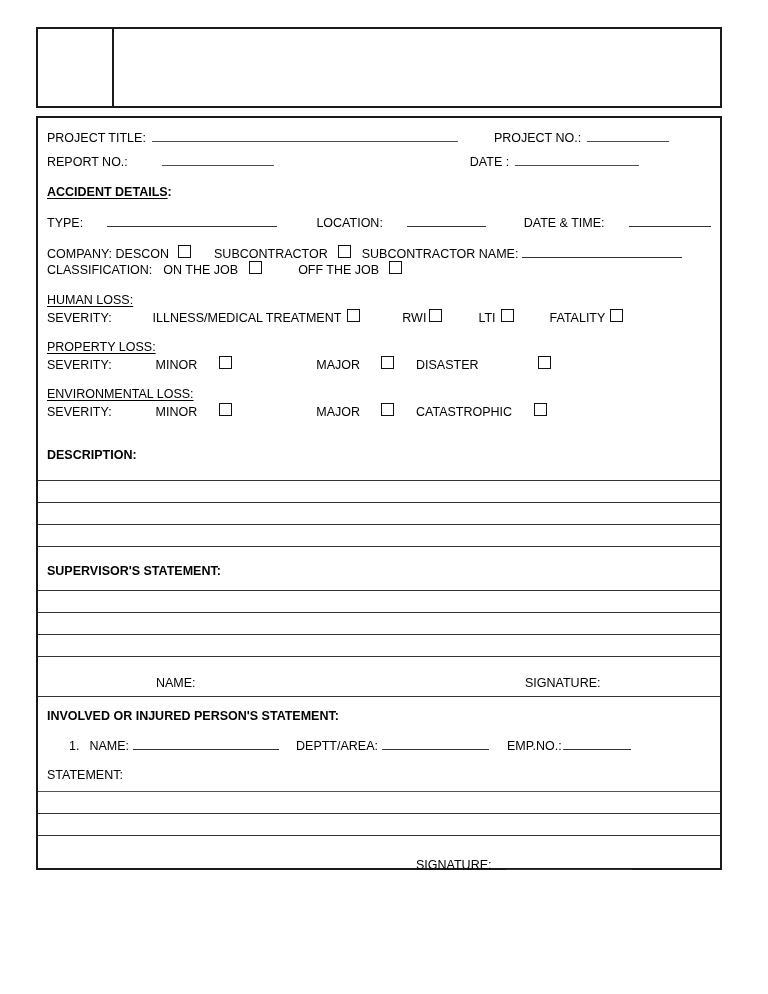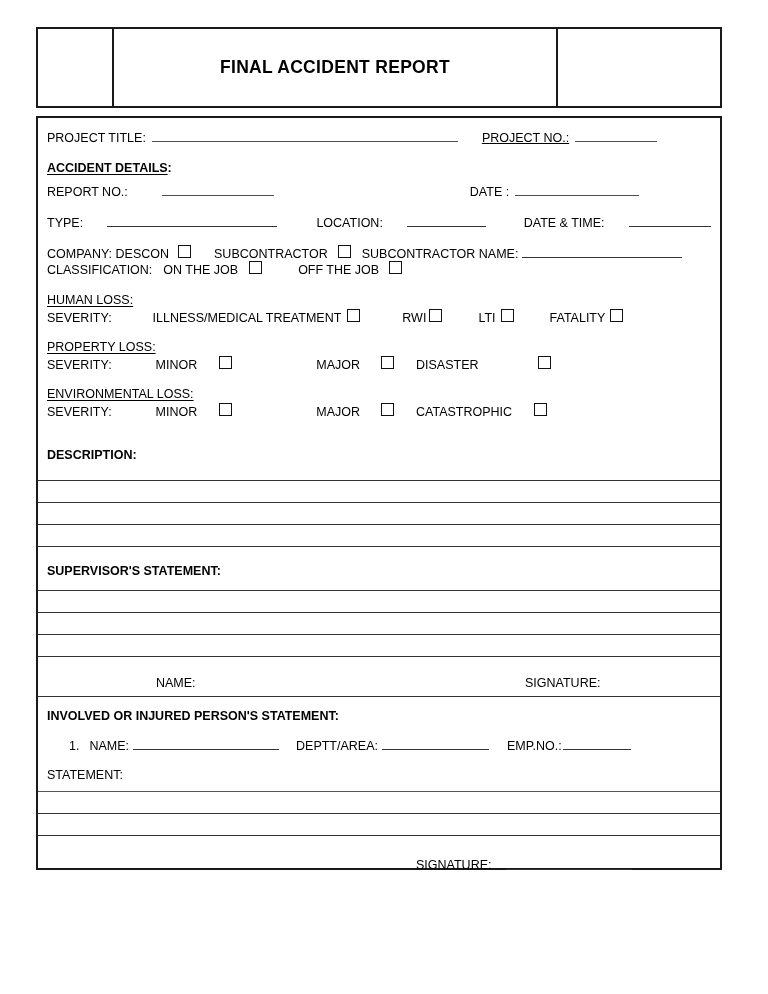"FINAL ACCIDENT REPORT" div.title-cell-center { html: <div> <span>FINAL ACCIDENT REPORT</span> </div> -> none }
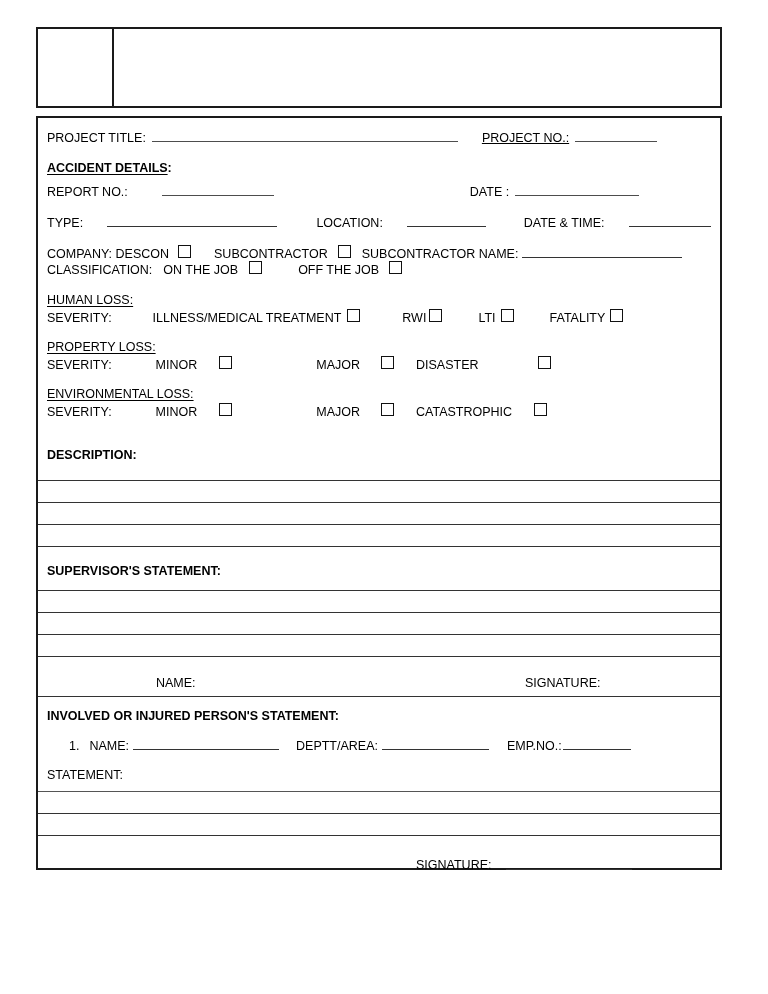"PROJECT NO.:" span.lbl { margin-left: 24px -> 36px; text-decoration: underline -> none }
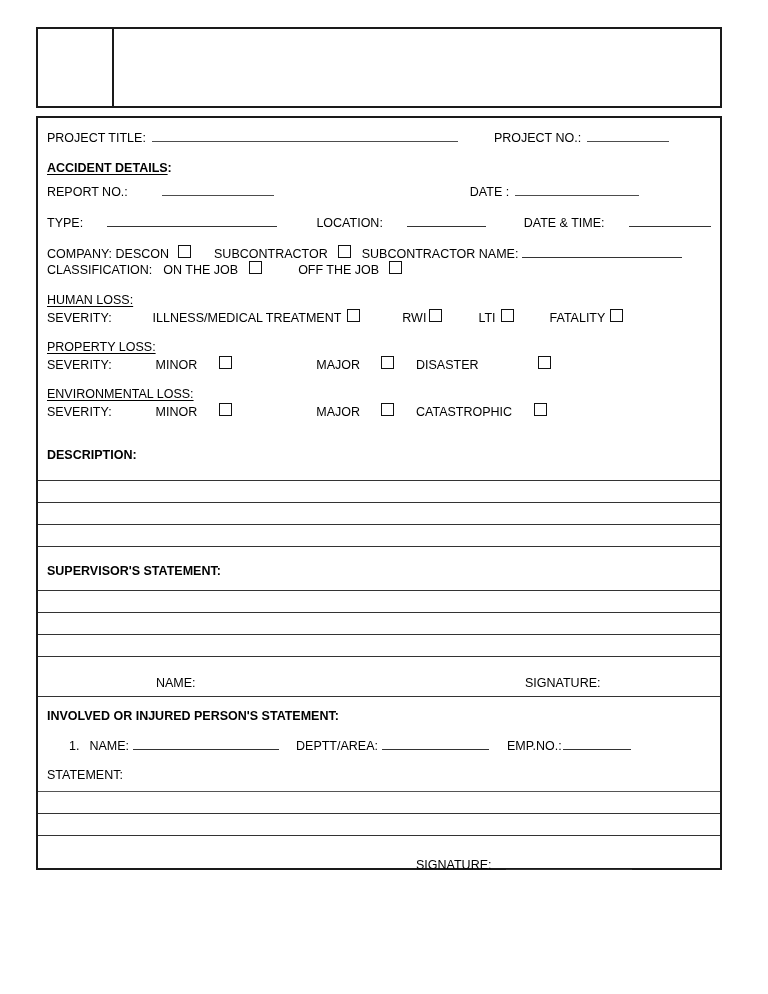"ACCIDENT DETAILS" div.row { order: before "REPORT NO.:" -> after "REPORT NO.:" }
